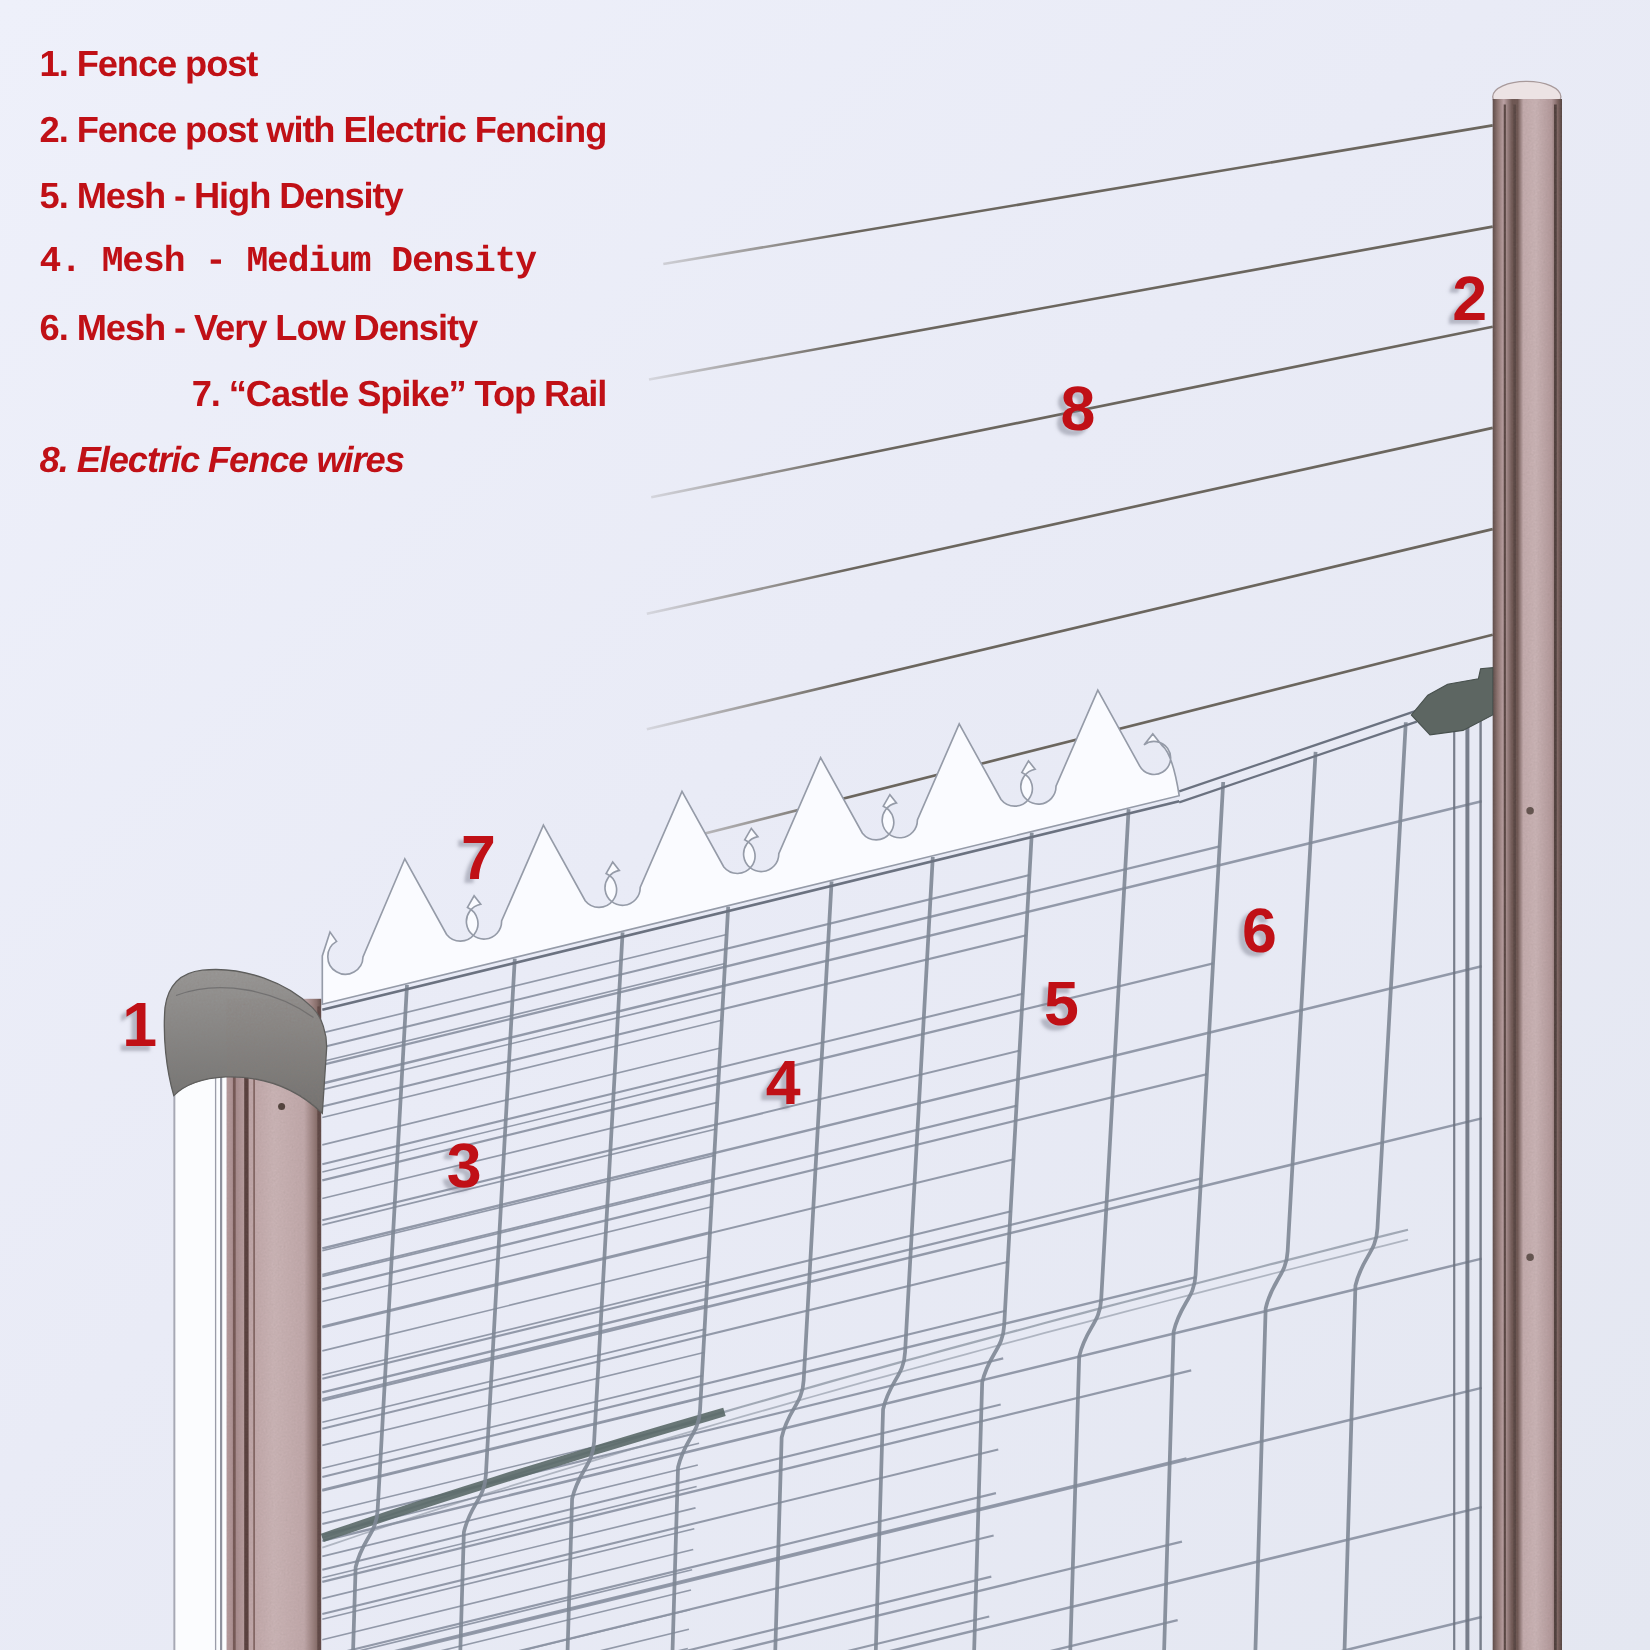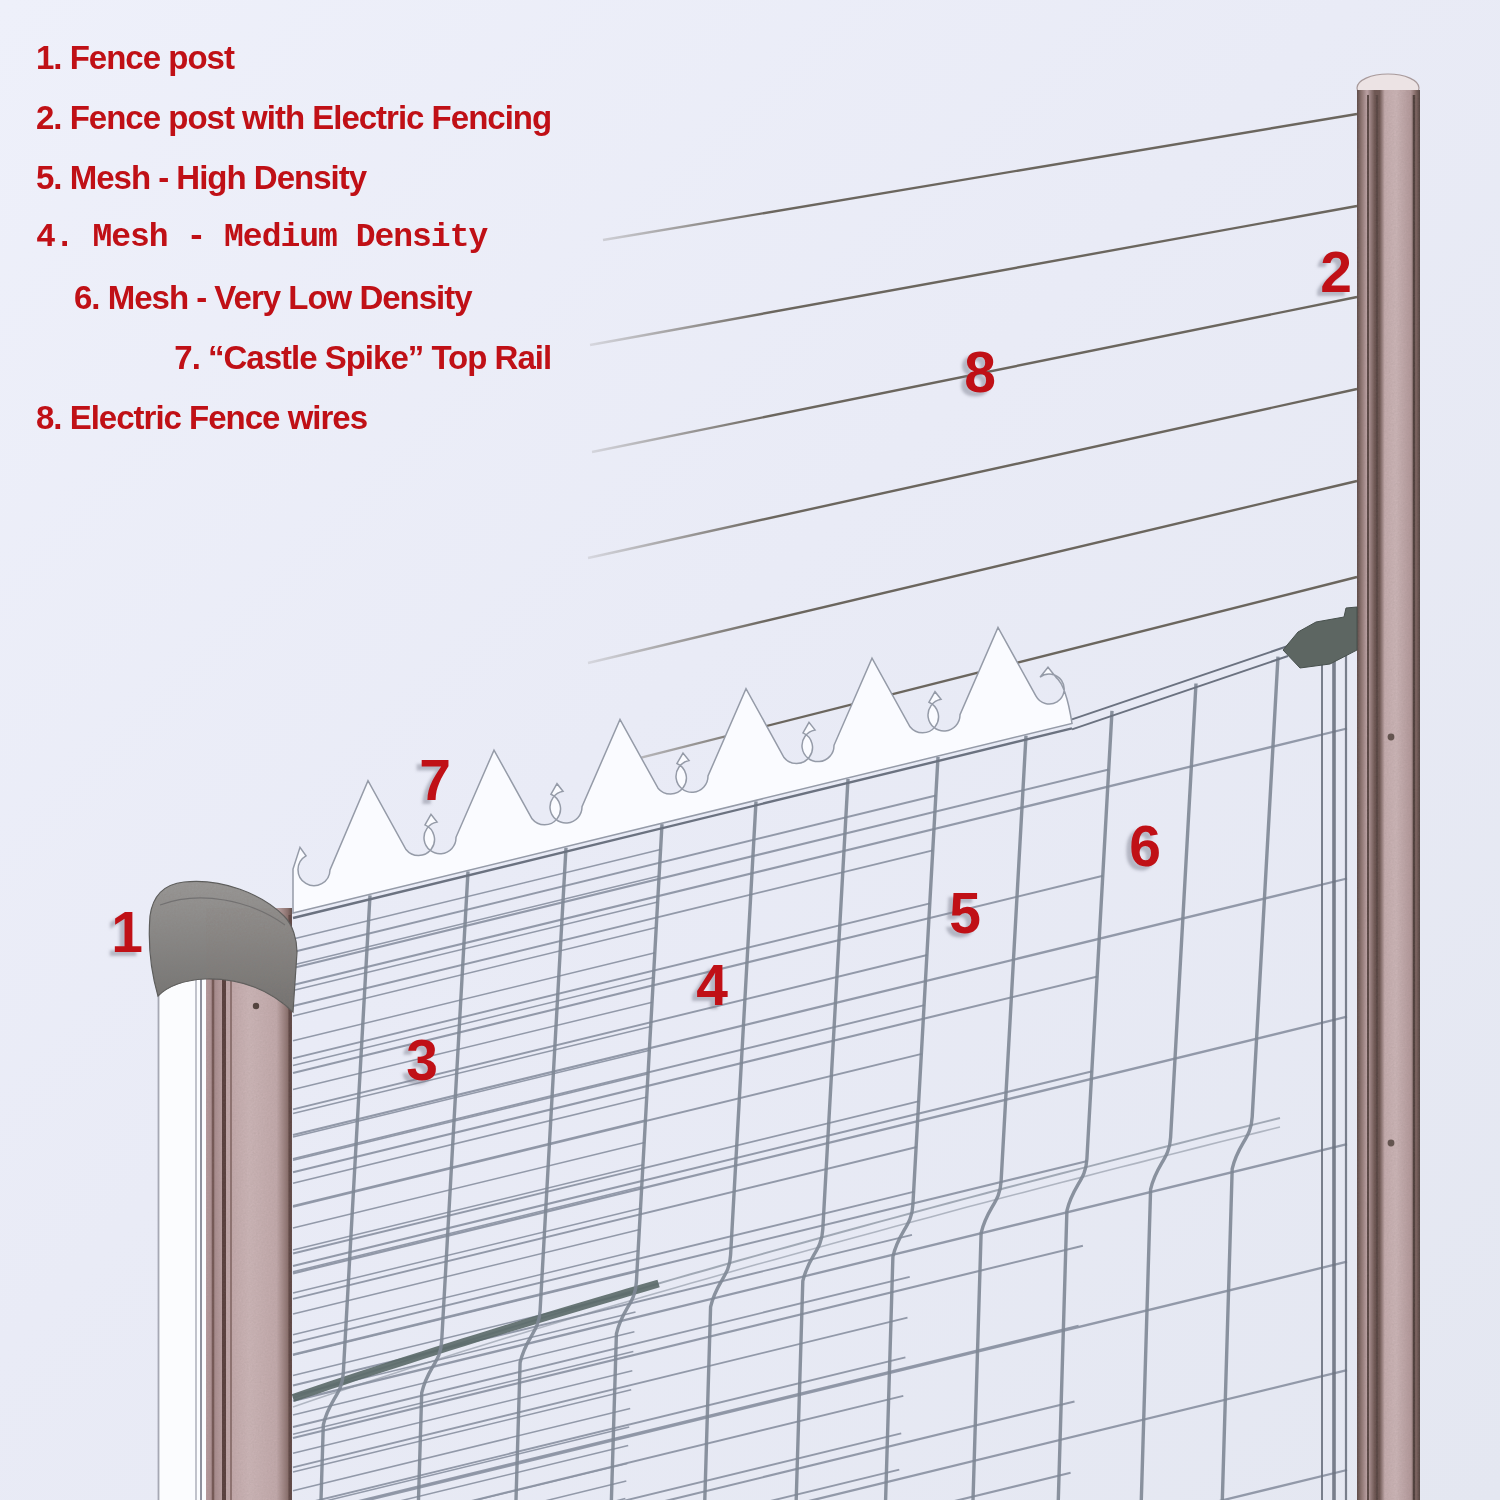"6. Mesh - Very Low" div.legend-item { margin-left: 38px -> none }
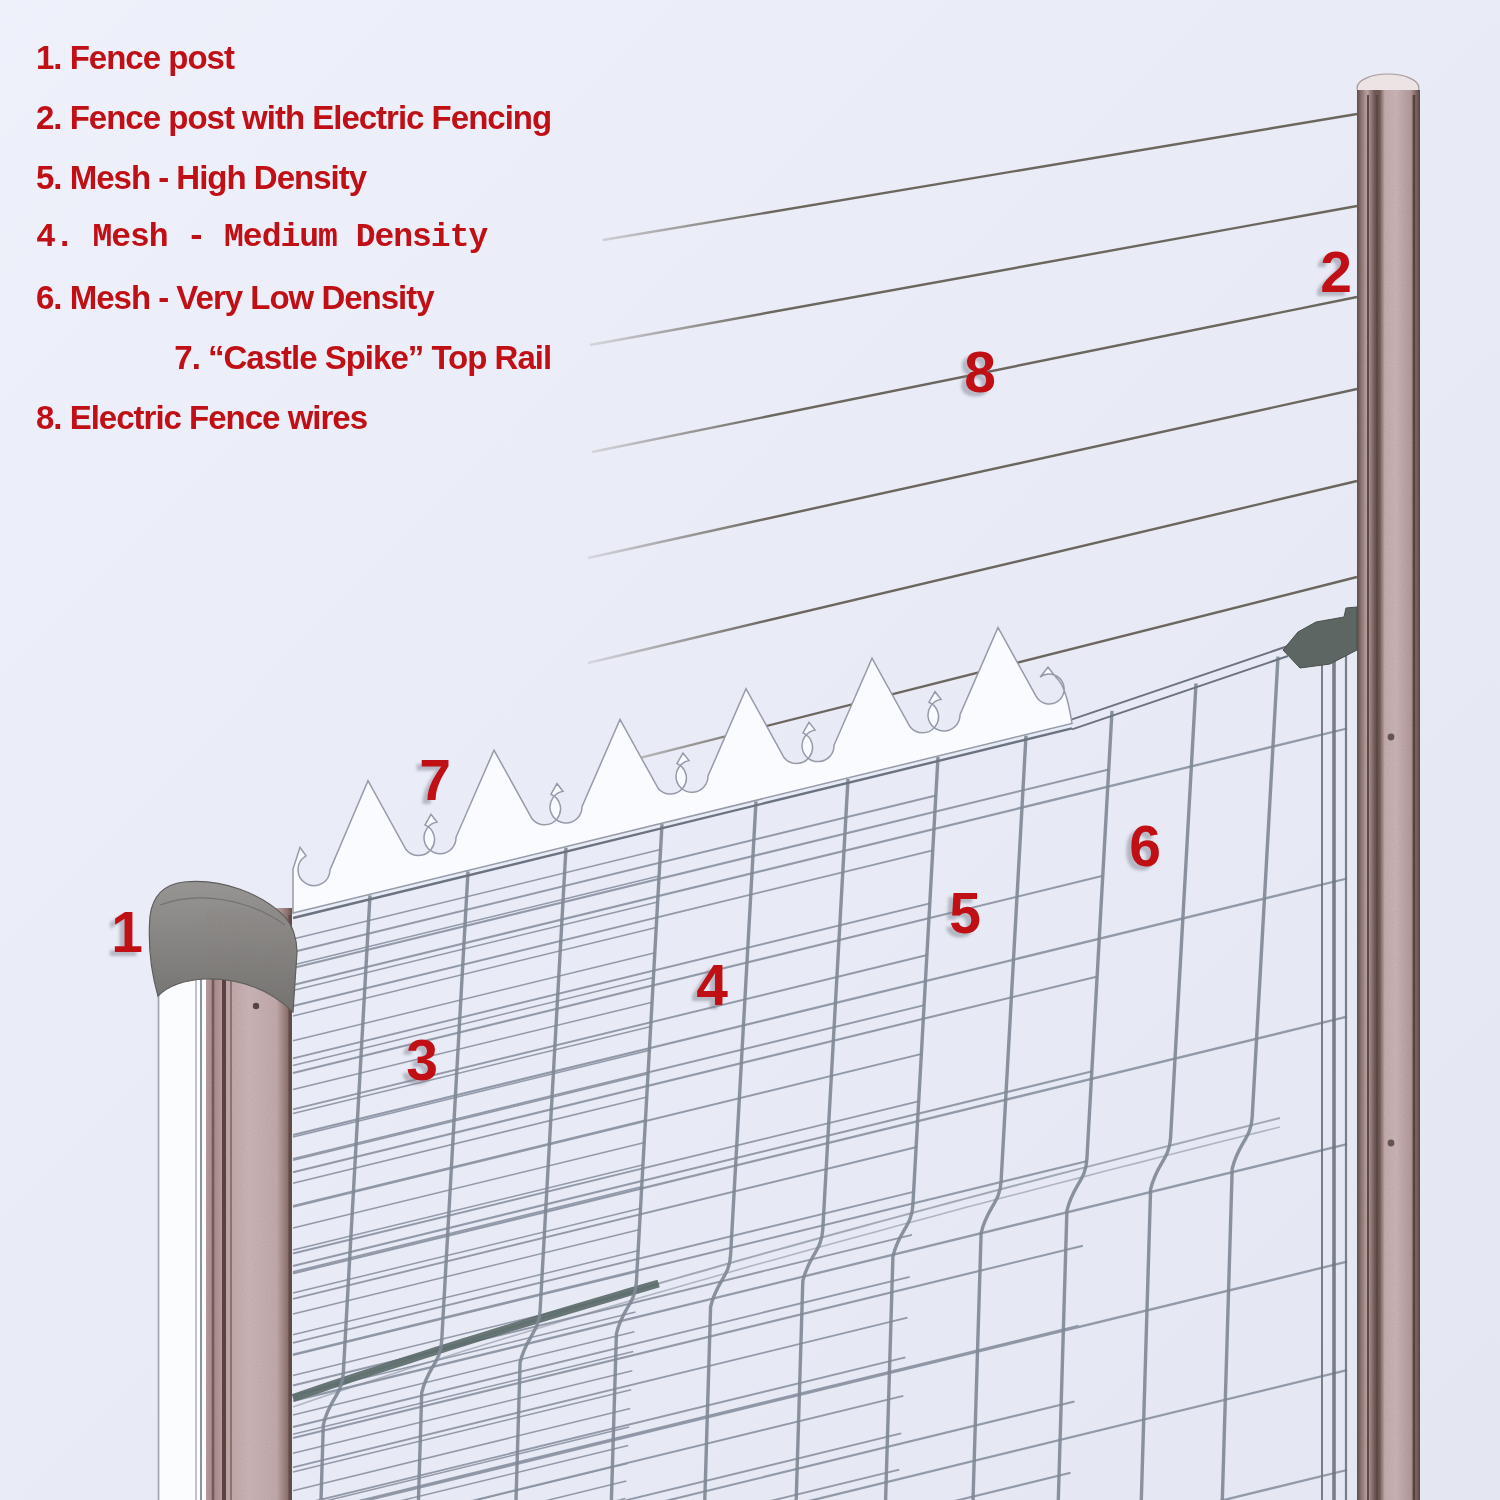"8. Electric Fence wires" div.legend-item { font-style: none -> italic }
